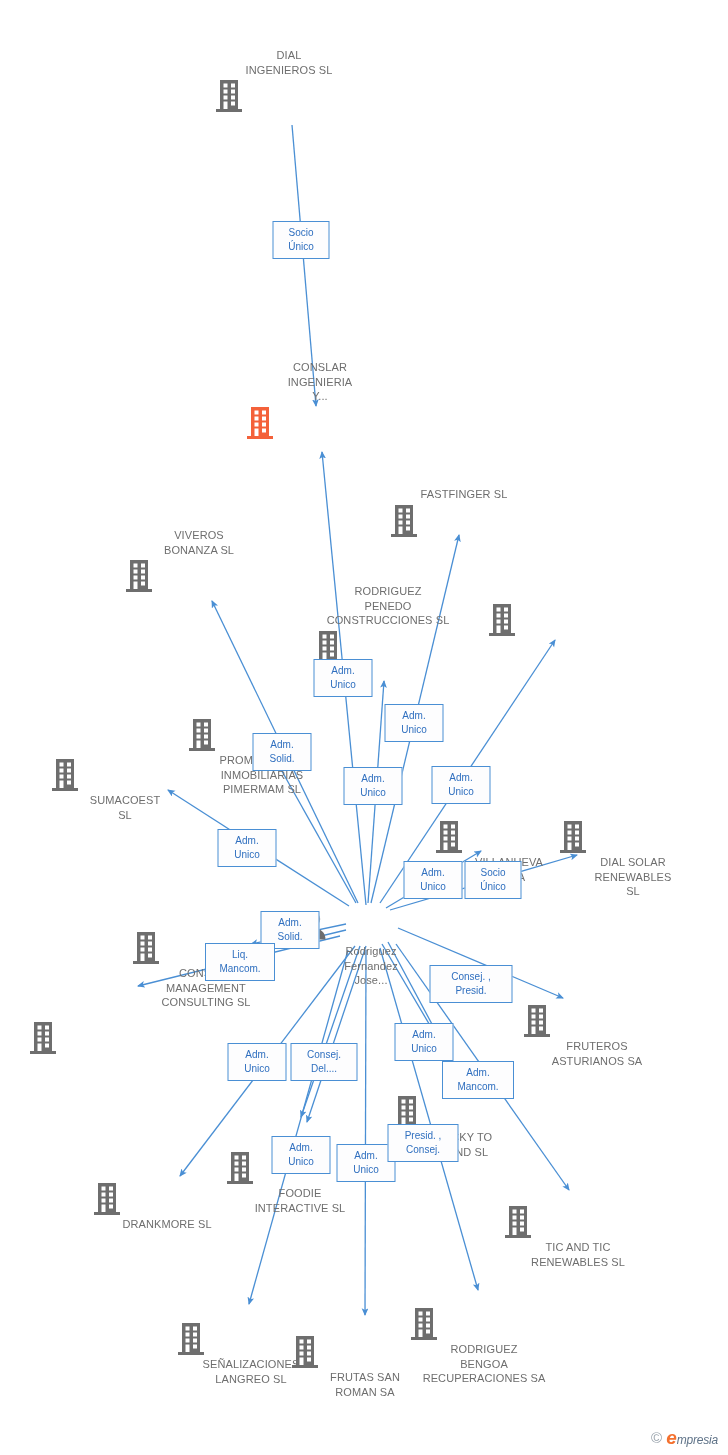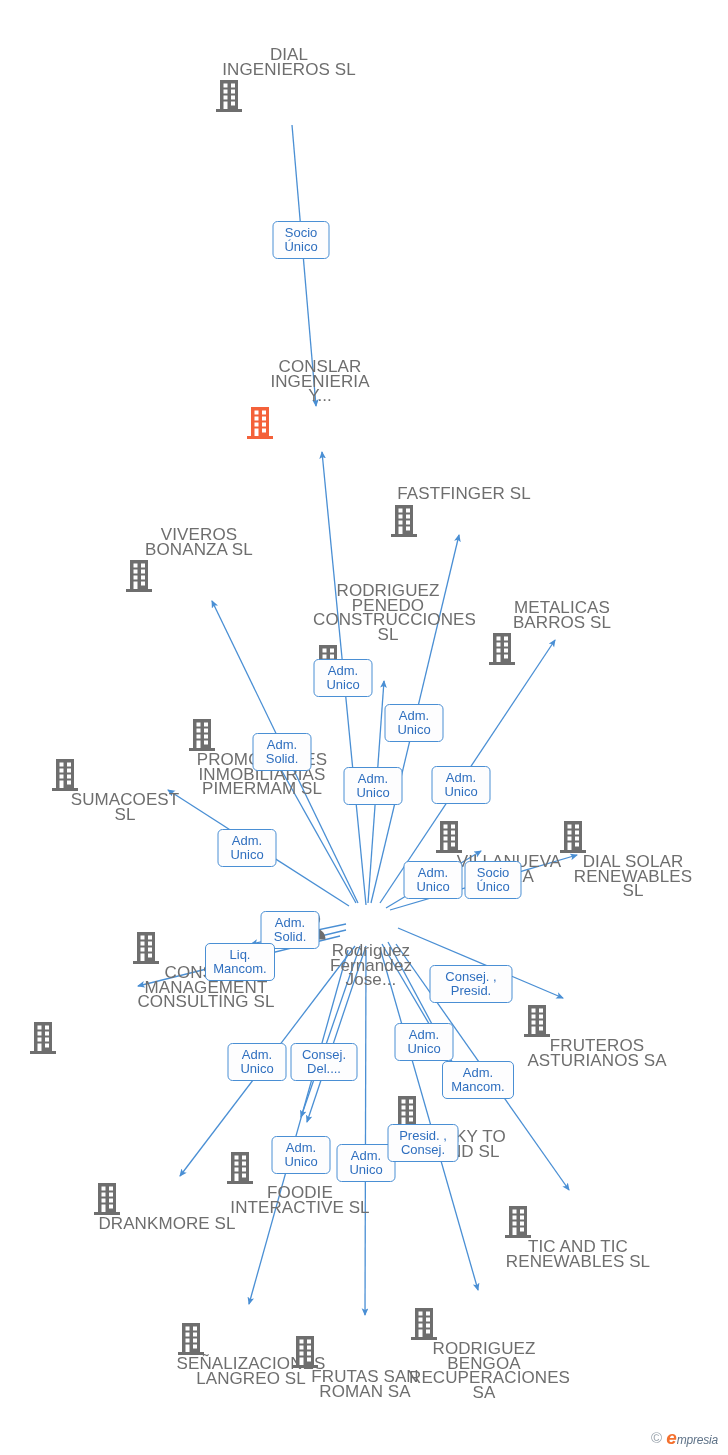"DIAL" .node-label { font-size: 17px -> 11px }
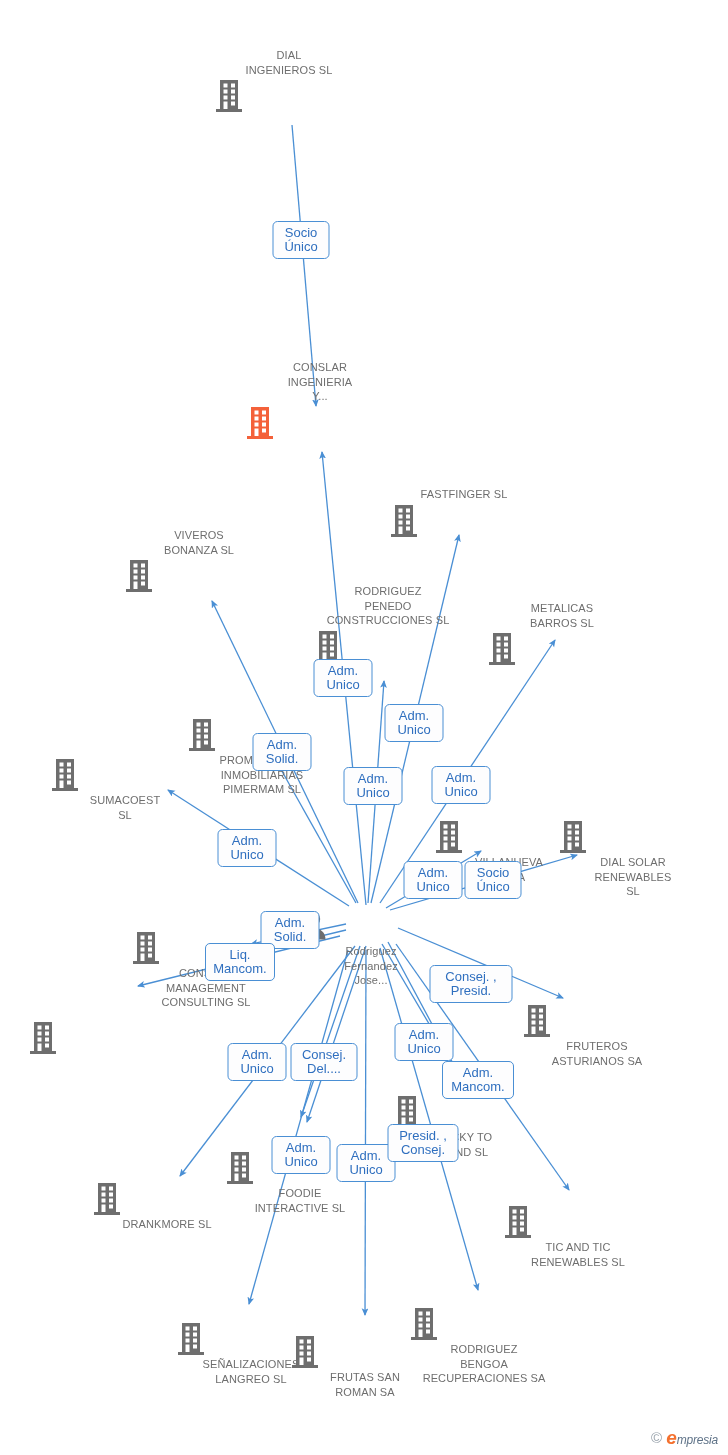"Socio" .rel { border-radius: 5px -> 0; font-size: 13px -> 10px }
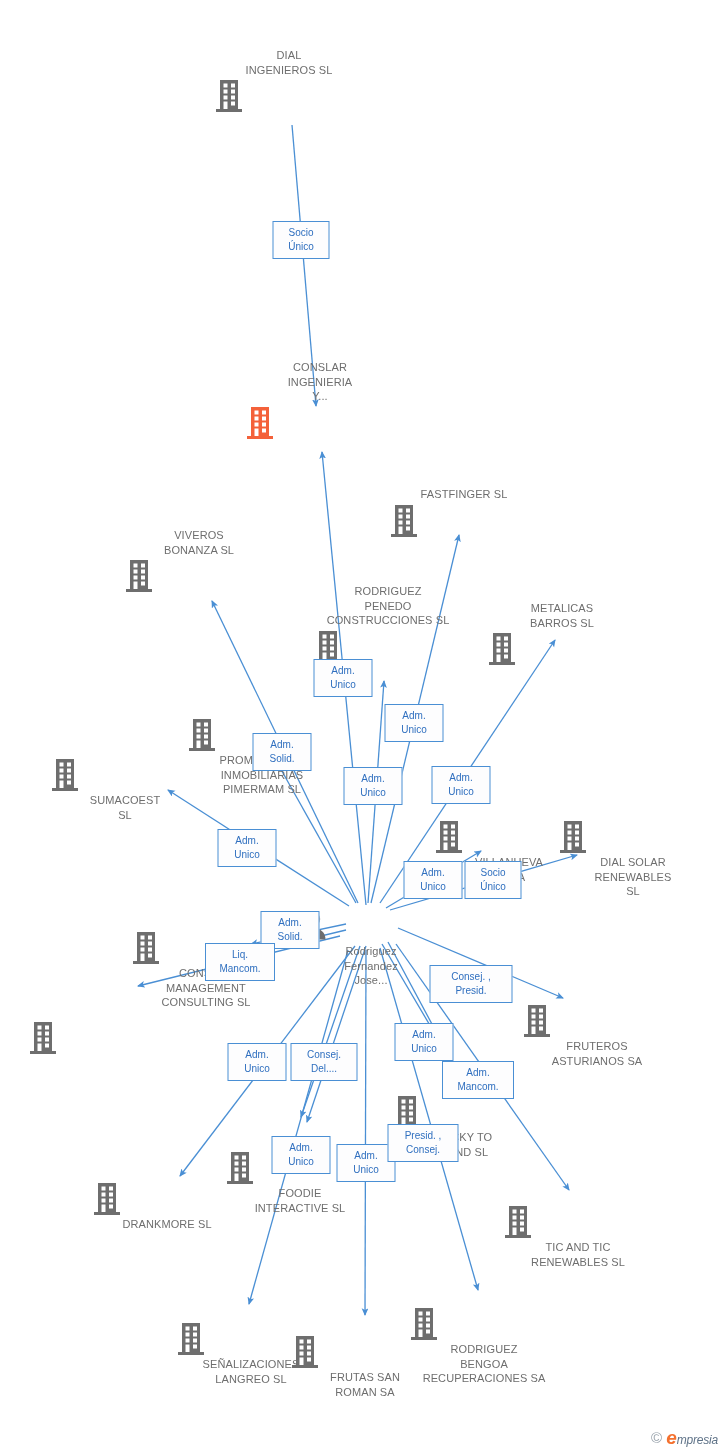"METALICAS" div.node-label { html: <div>METALICAS BARROS SL</div> -> none }
